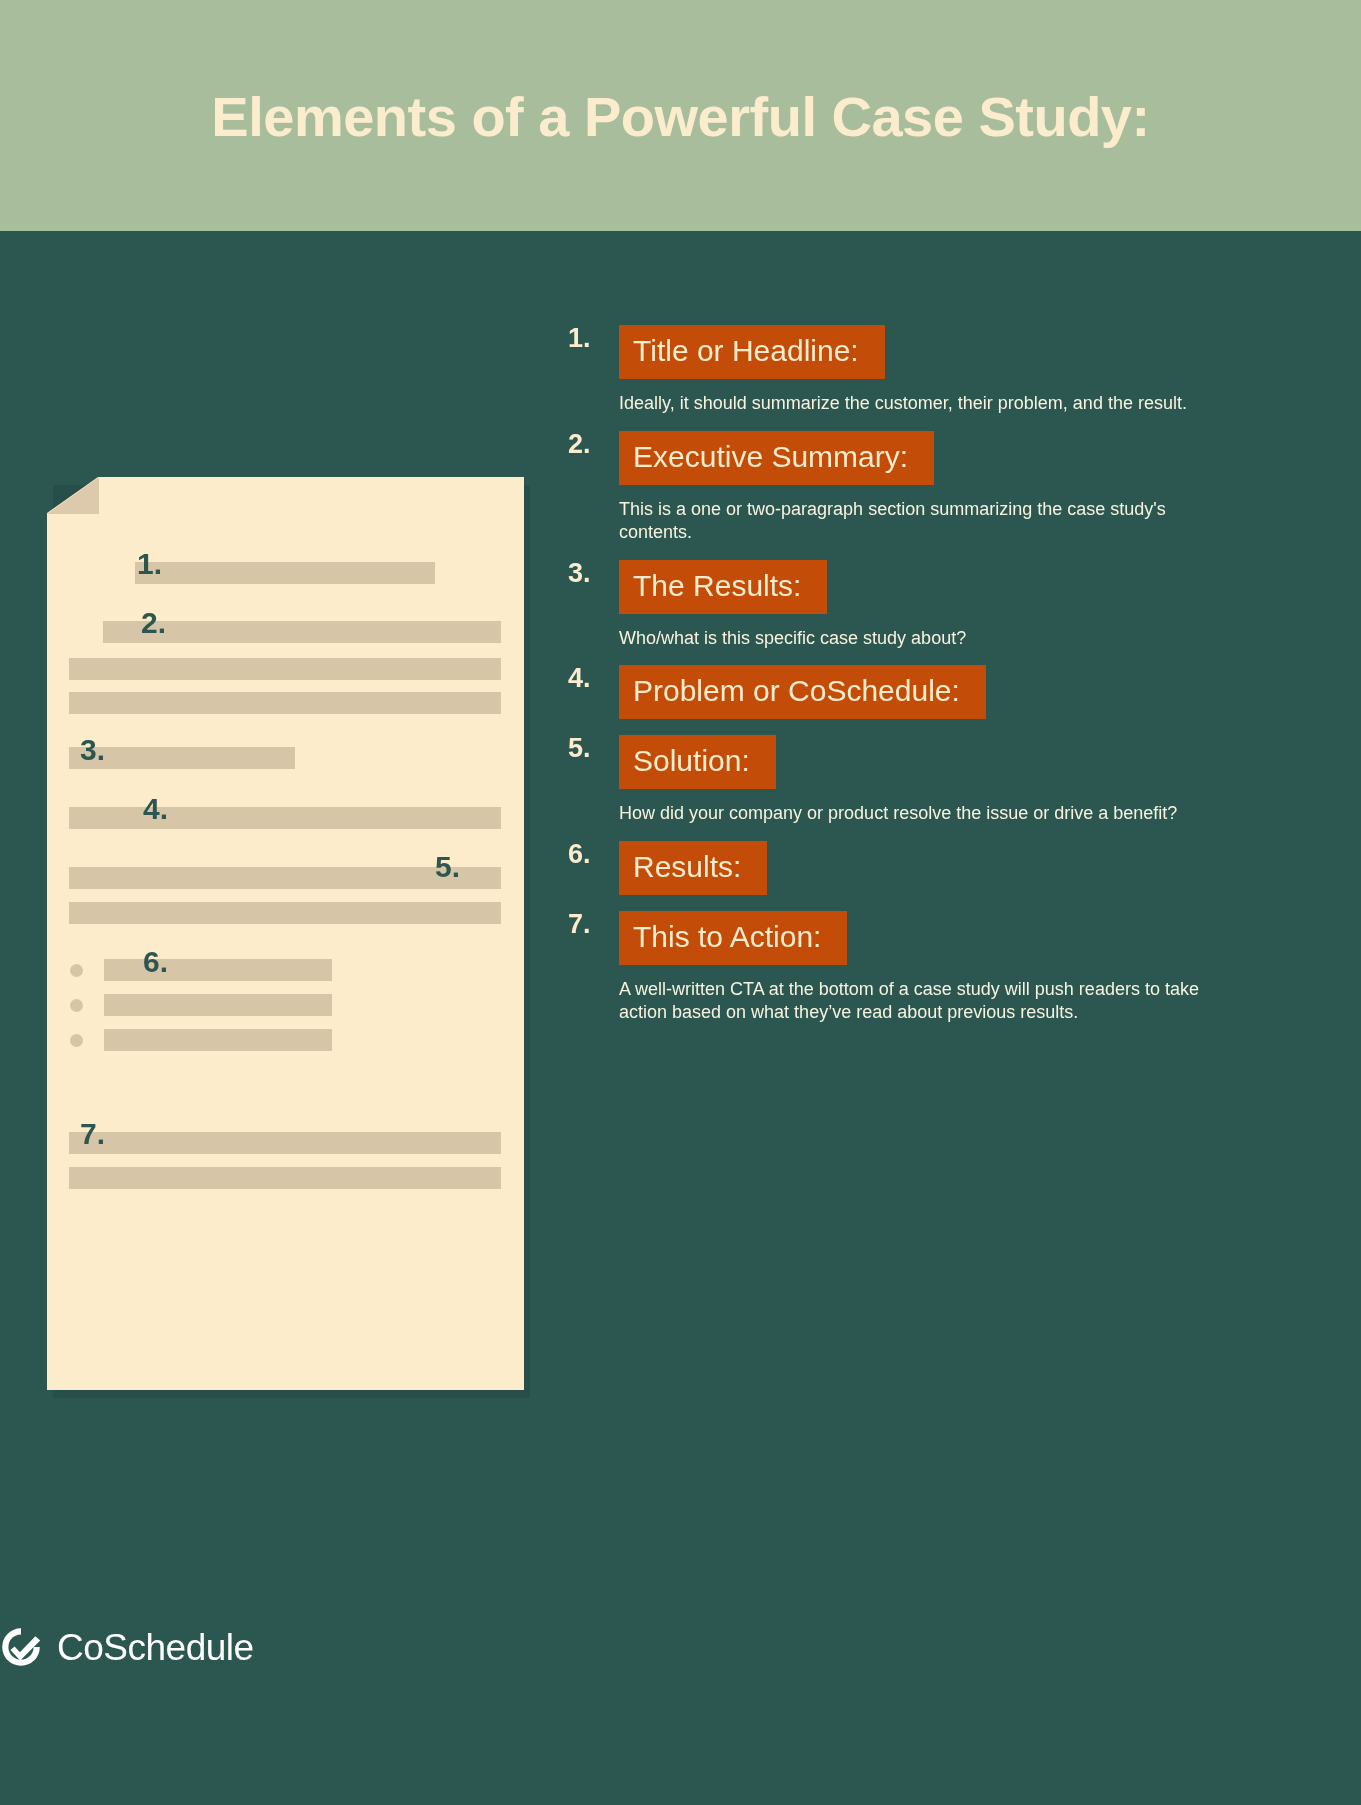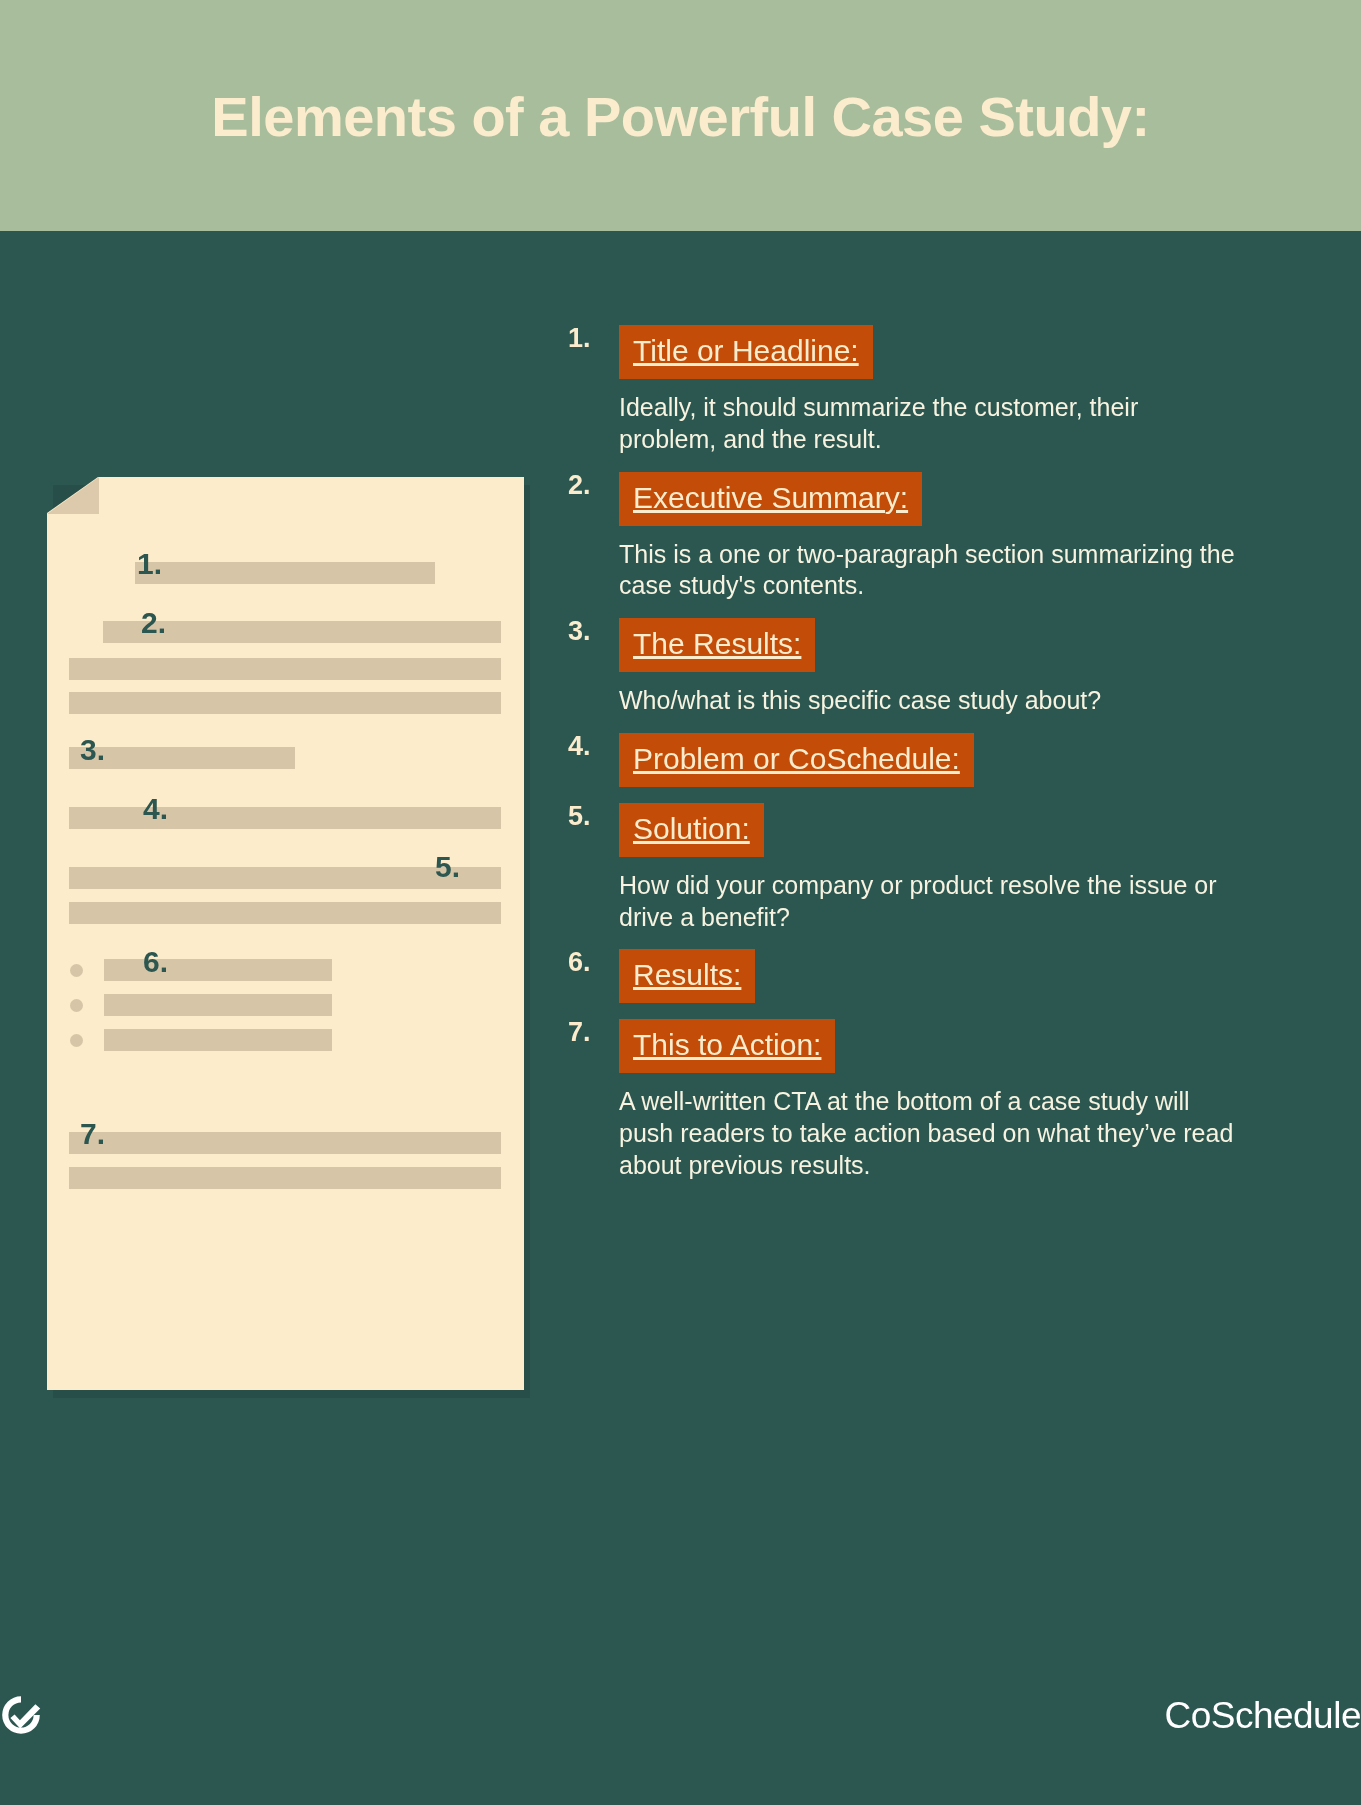"Title or Headline:" .item-label { padding: 11px 14px 13px 14px -> 11px 26px 13px 14px; text-decoration: underline -> none }
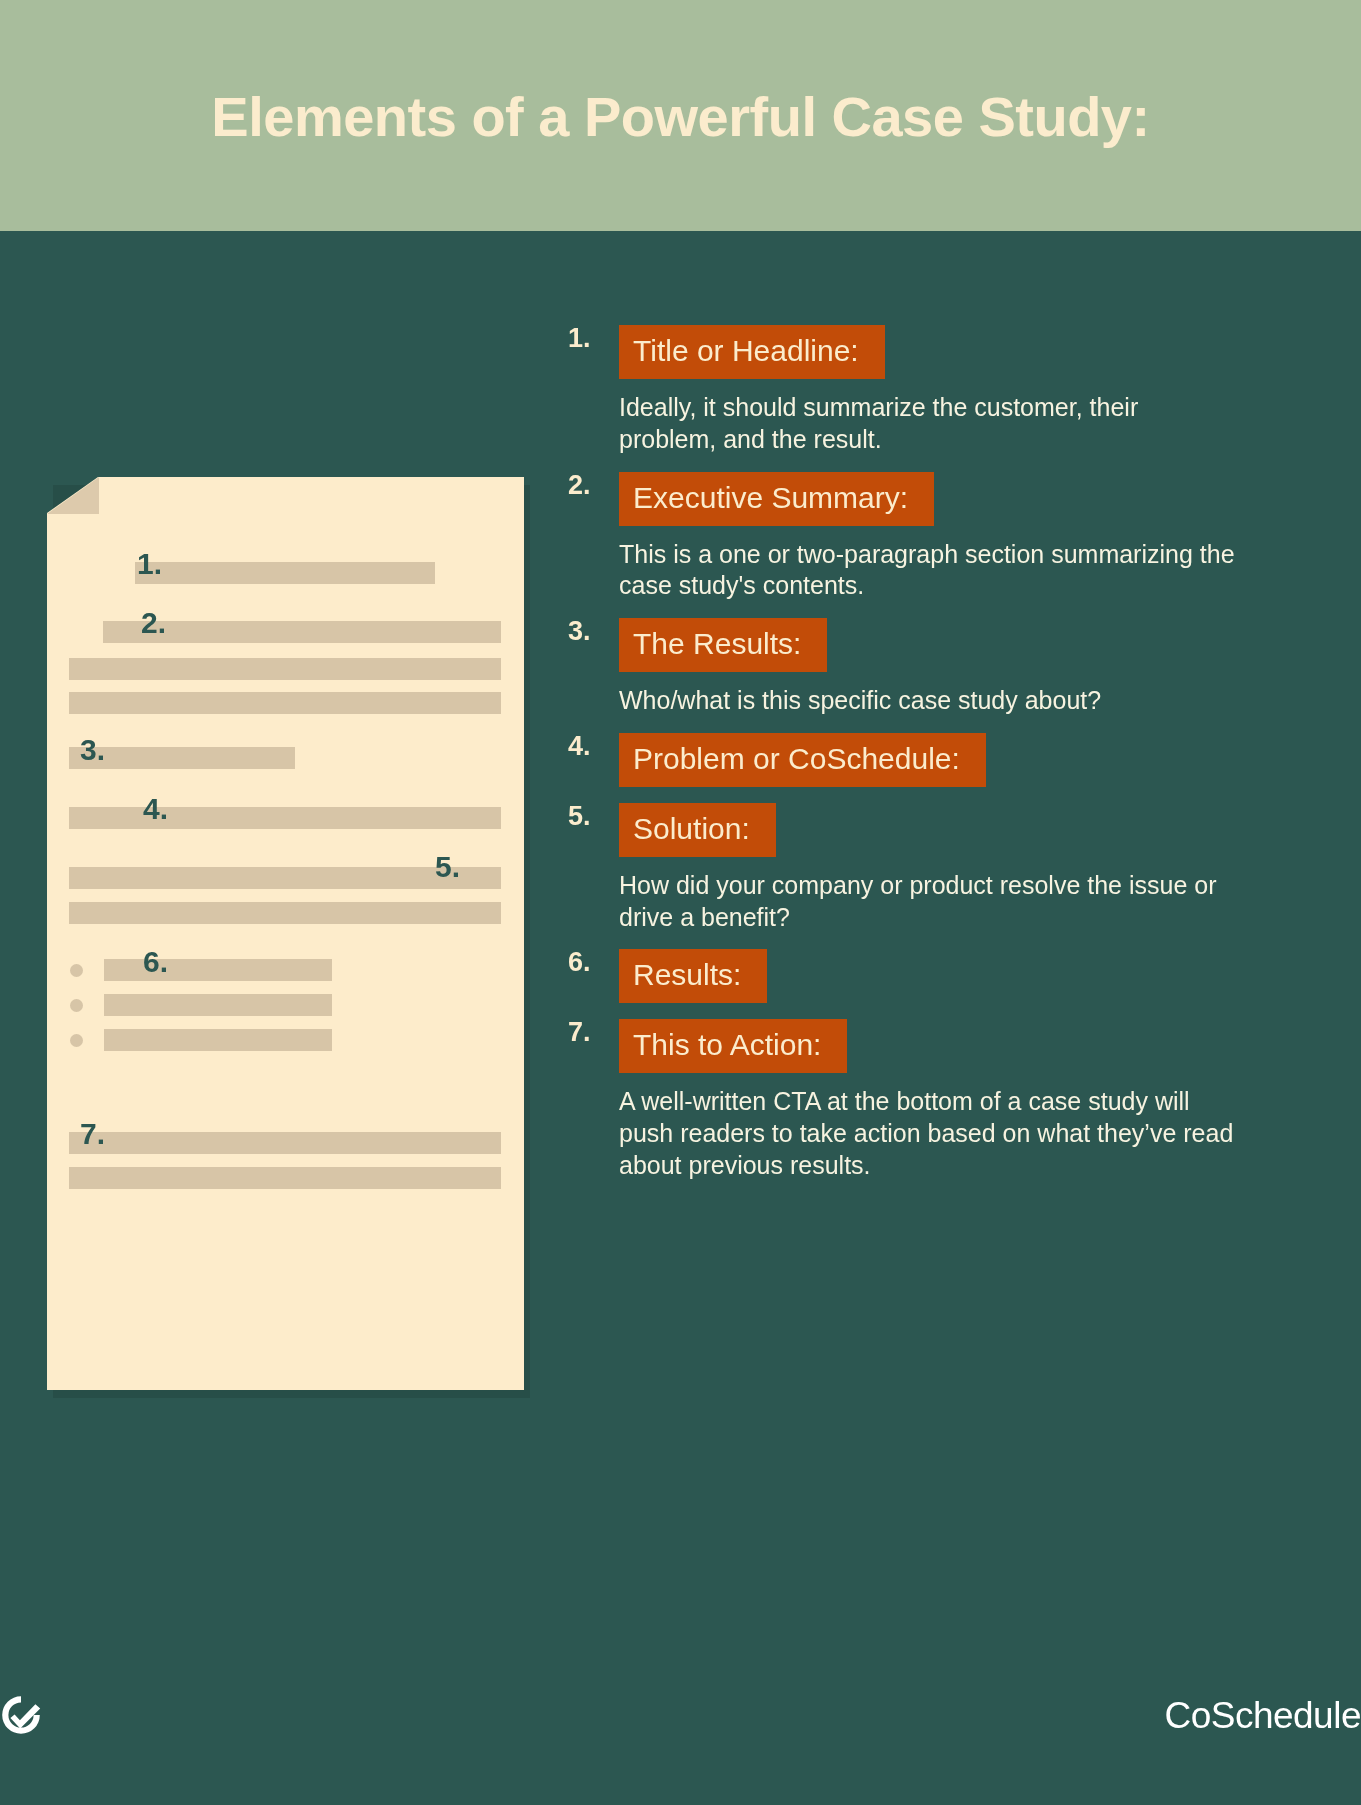"Ideally, it should summarize the" .item-desc { font-size: 25px -> 18px }
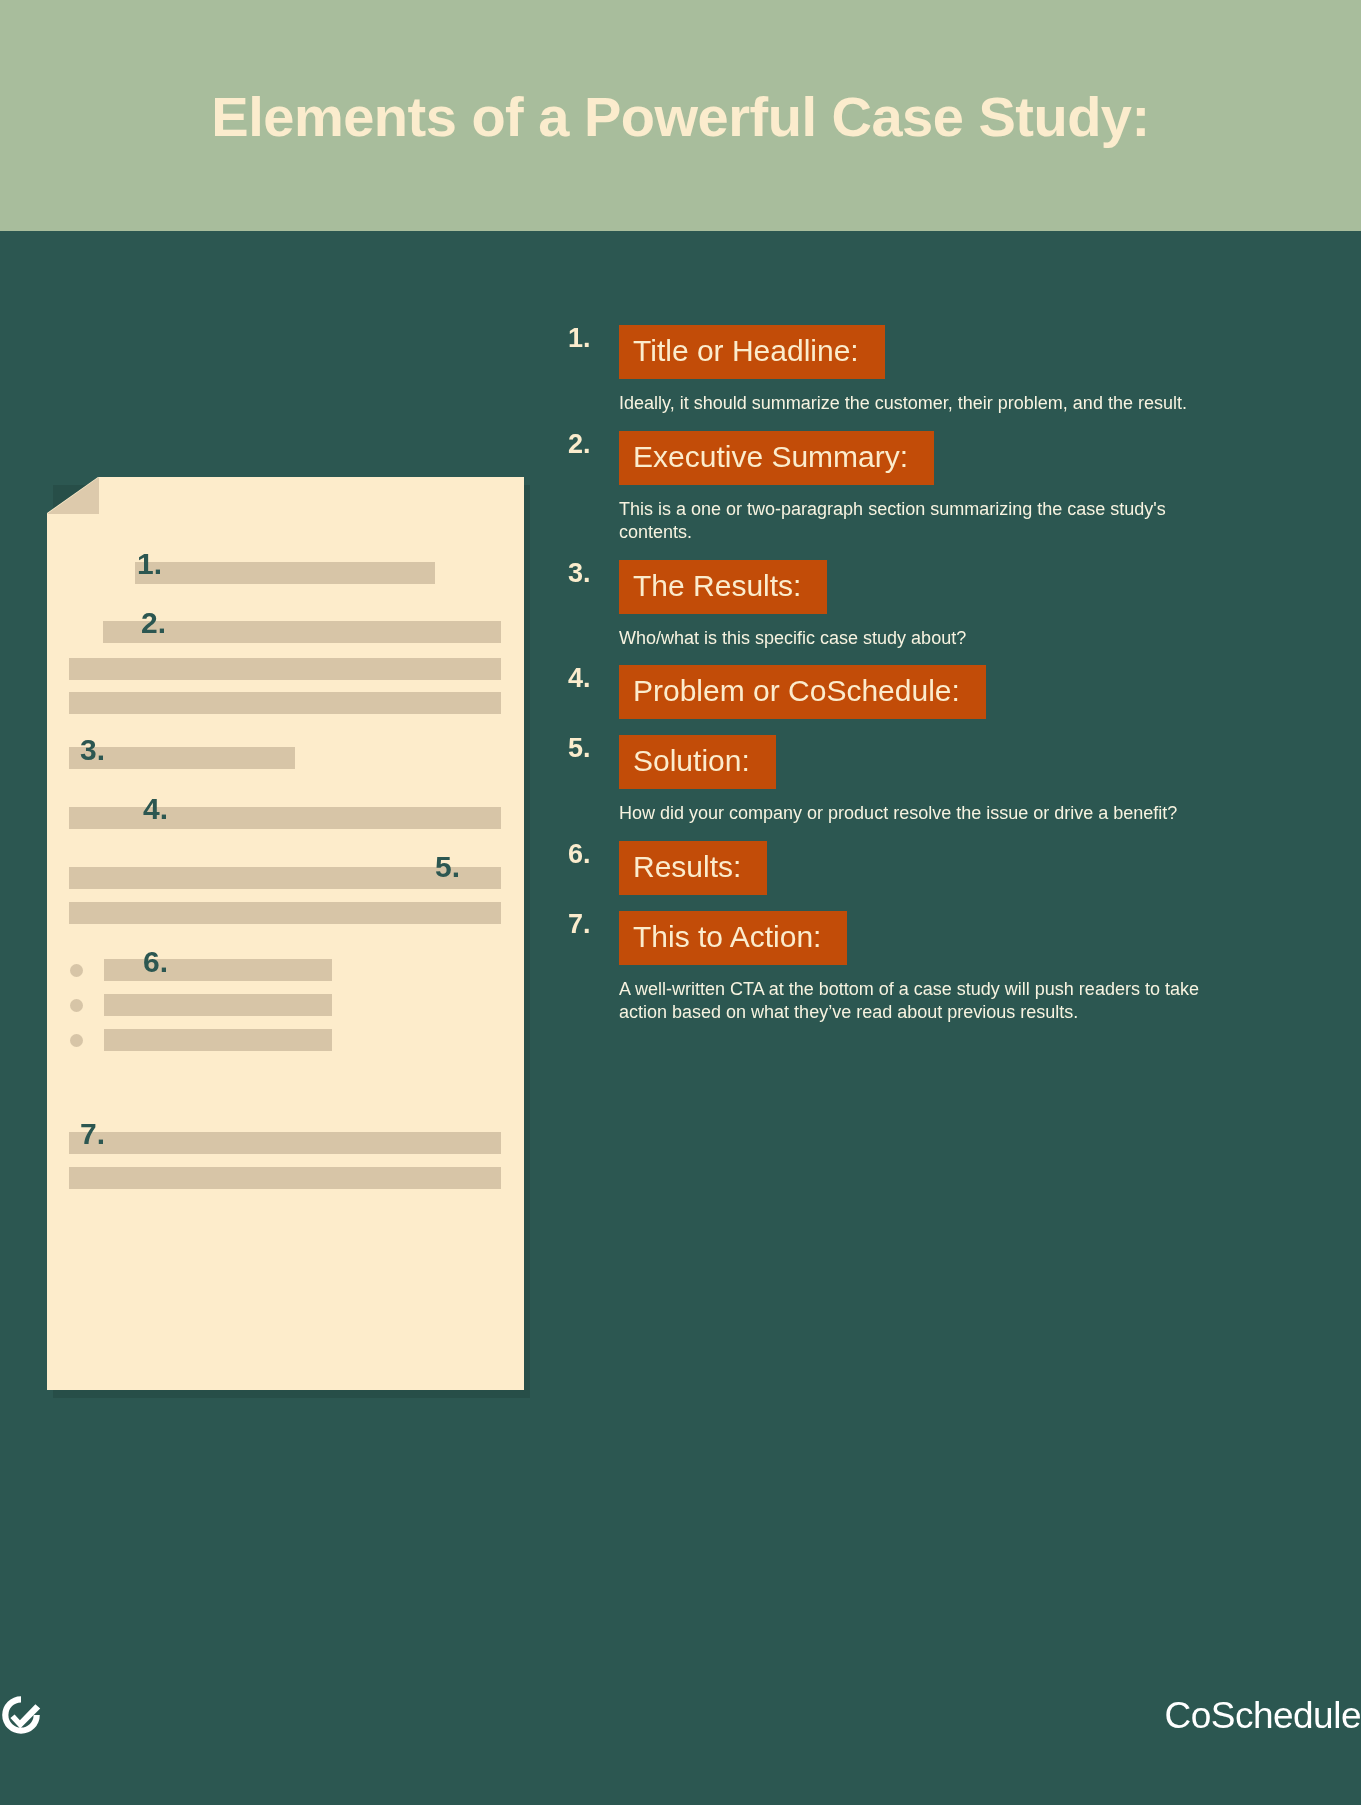"CoSchedule" .footer { justify-content: space-between -> flex-start; top: 1694px -> 1626px }
